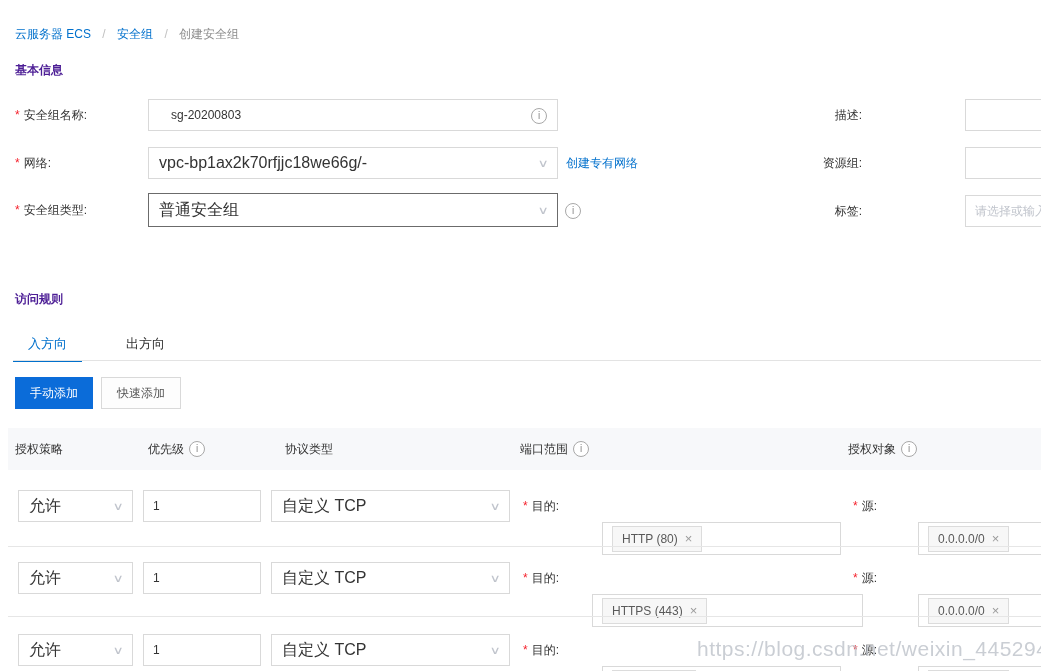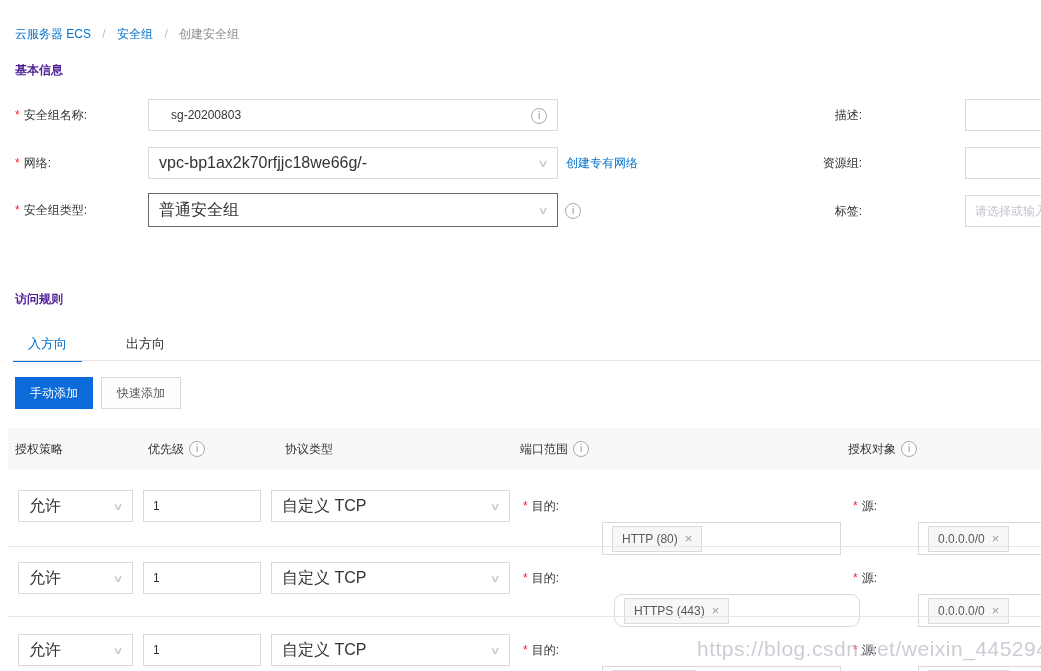"HTTPS (443)" div.cell { border-radius: 9px -> none; left: 614px -> 592px; width: 246px -> 271px }
